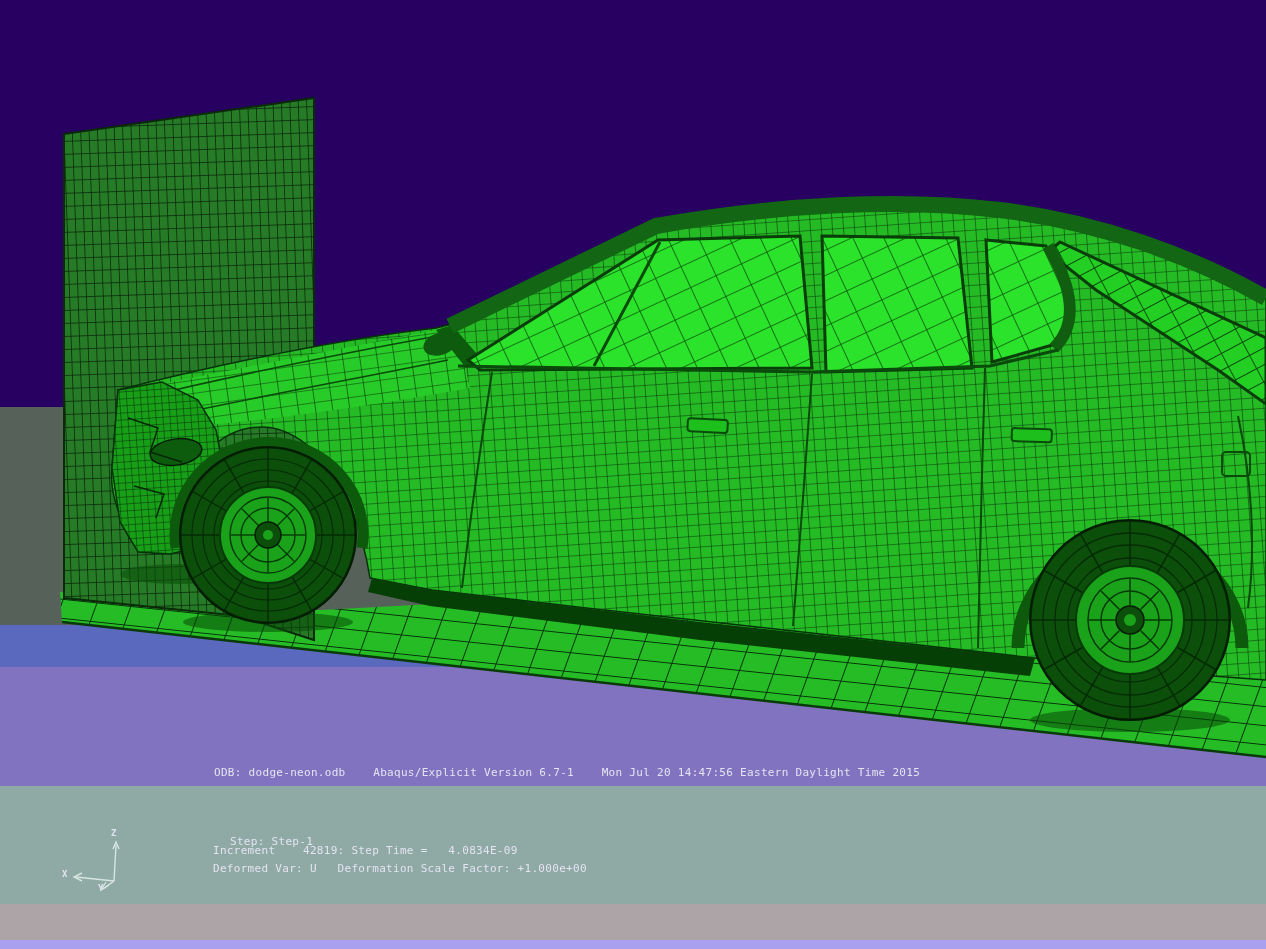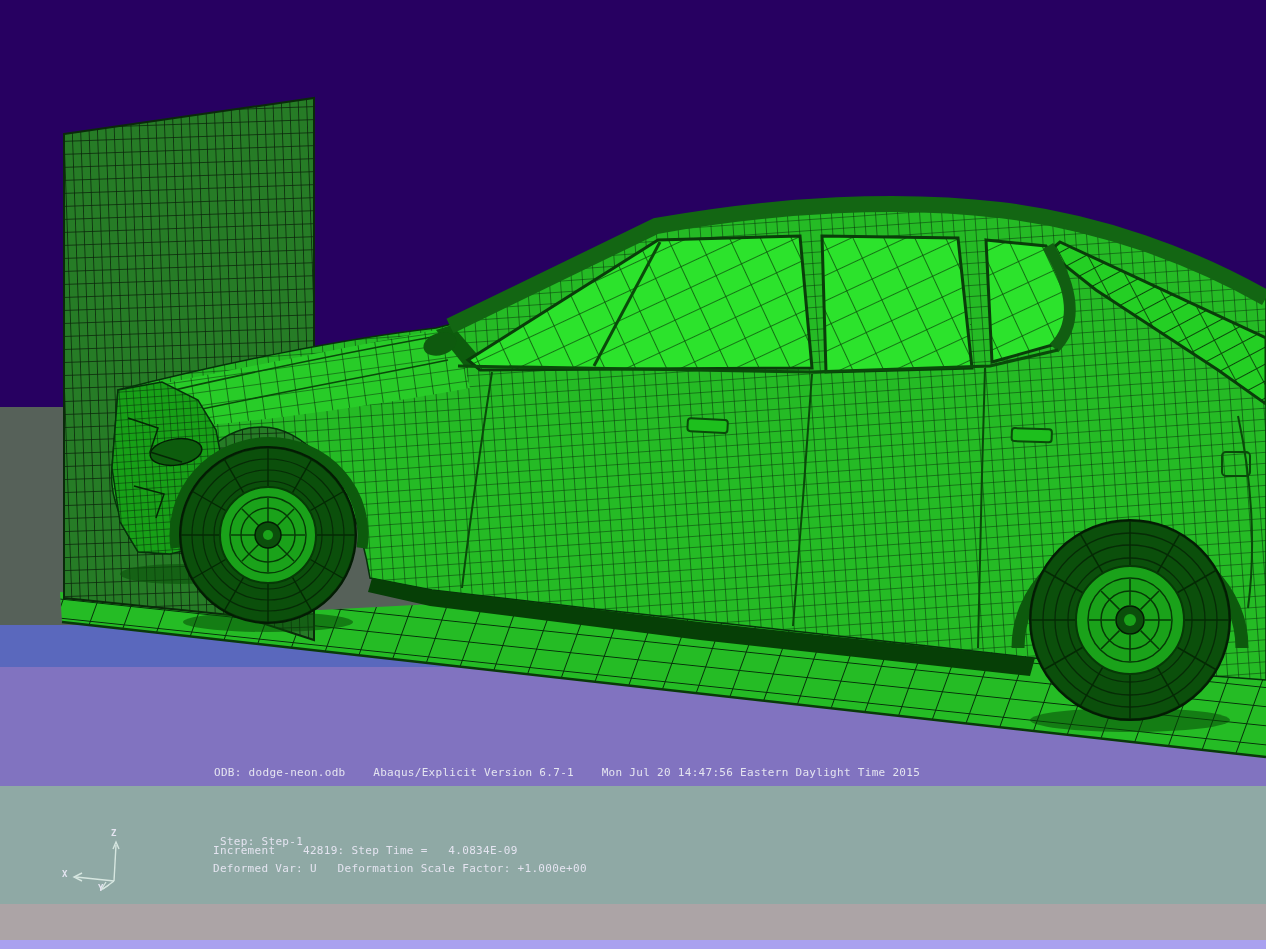"Step: Step-1" div.anno { left: 220px -> 230px }
